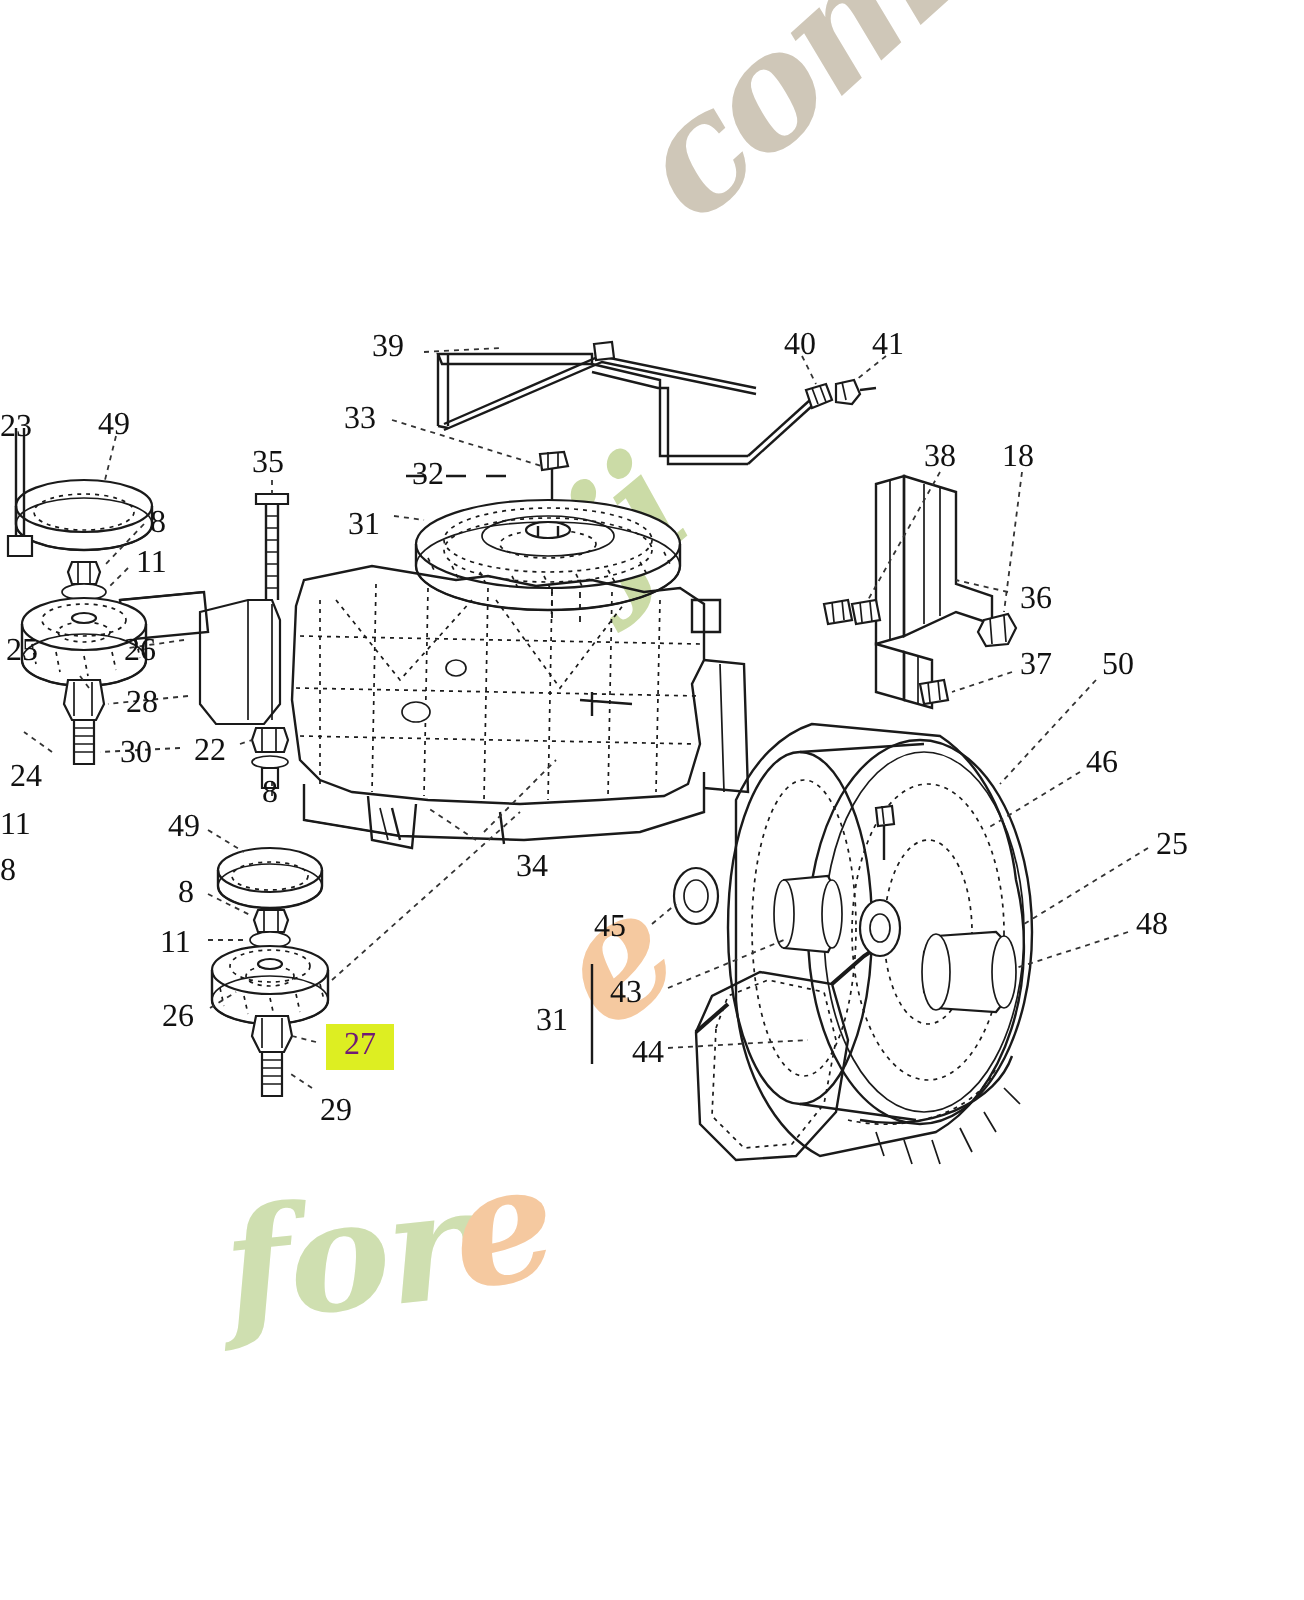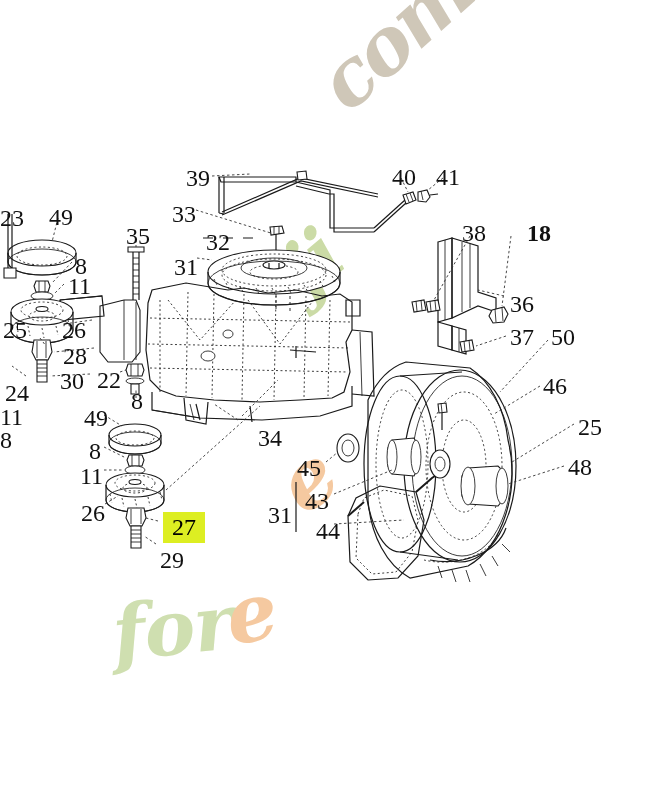"39" .lbl { font-size: 24px -> 16px }
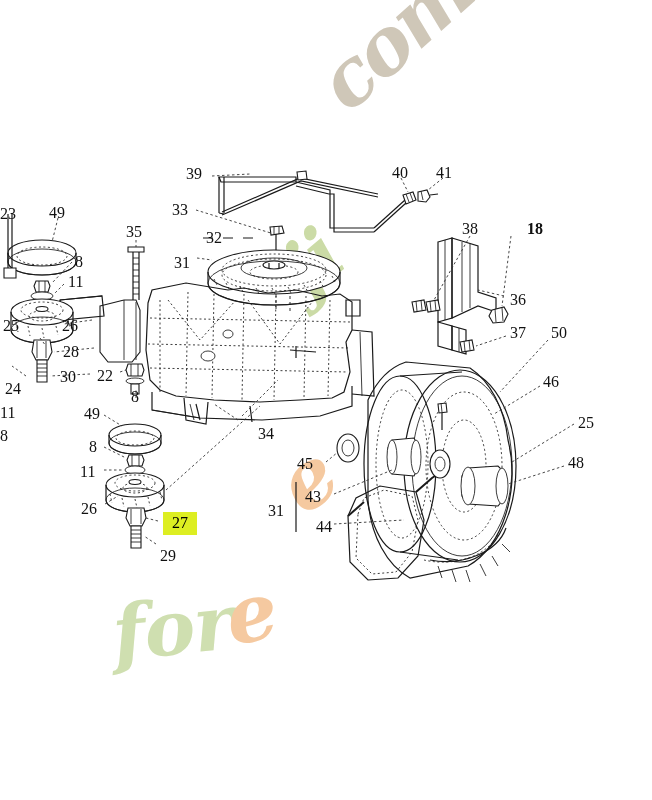"18" div.lbl { font-weight: bold -> none; left: 527px -> 501px }
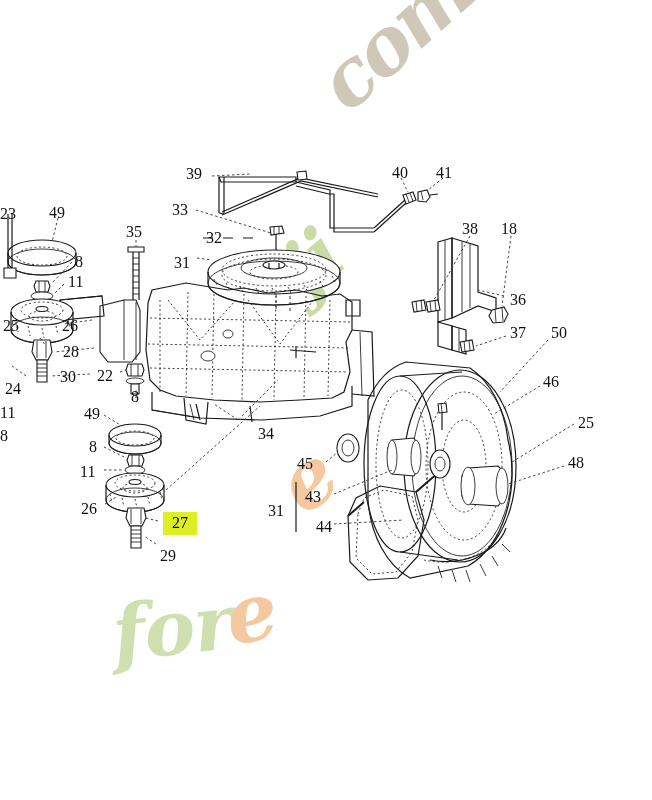"27" .lbl.hl { color: #000000 -> #701a75 }
